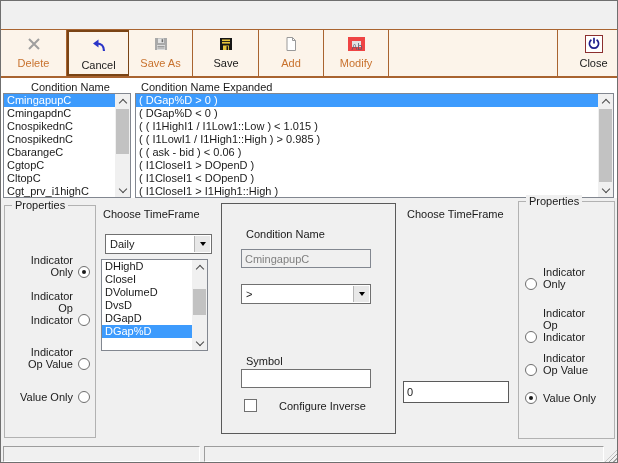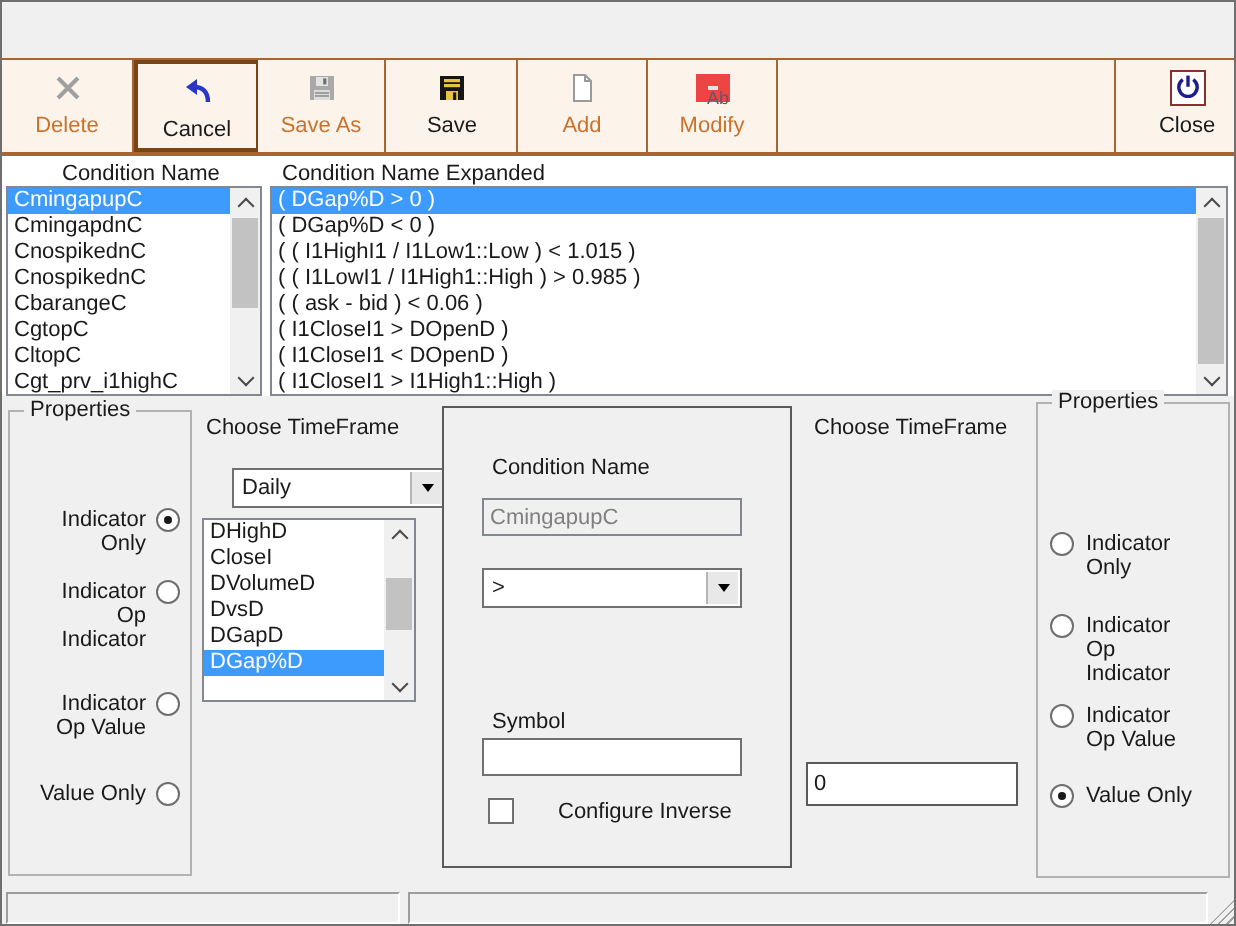"Ab" .ab-ico { border: 6px solid #ef4444 -> 4px solid #ef4444 }
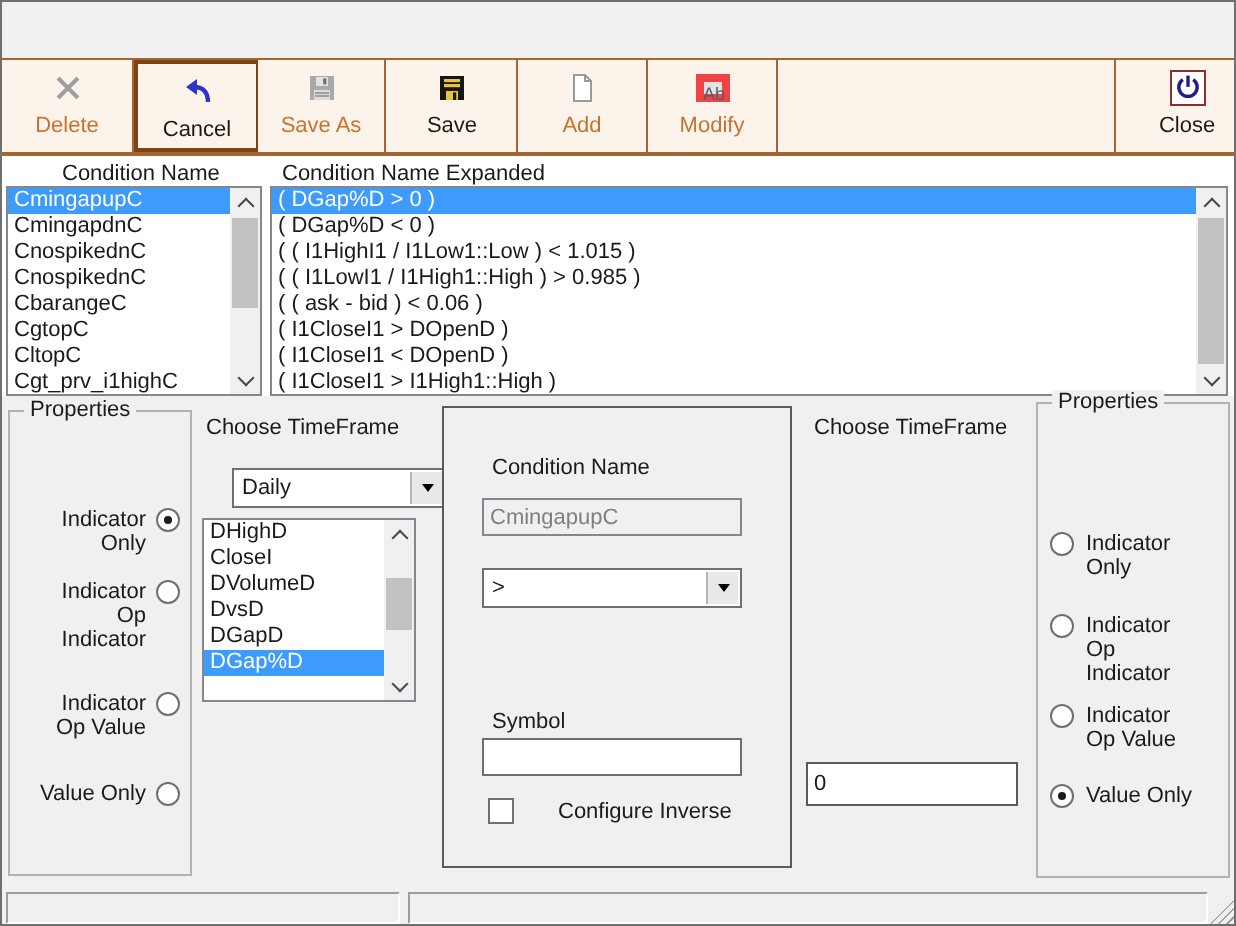"Daily" #tfCombo { left: 115px -> 104px }
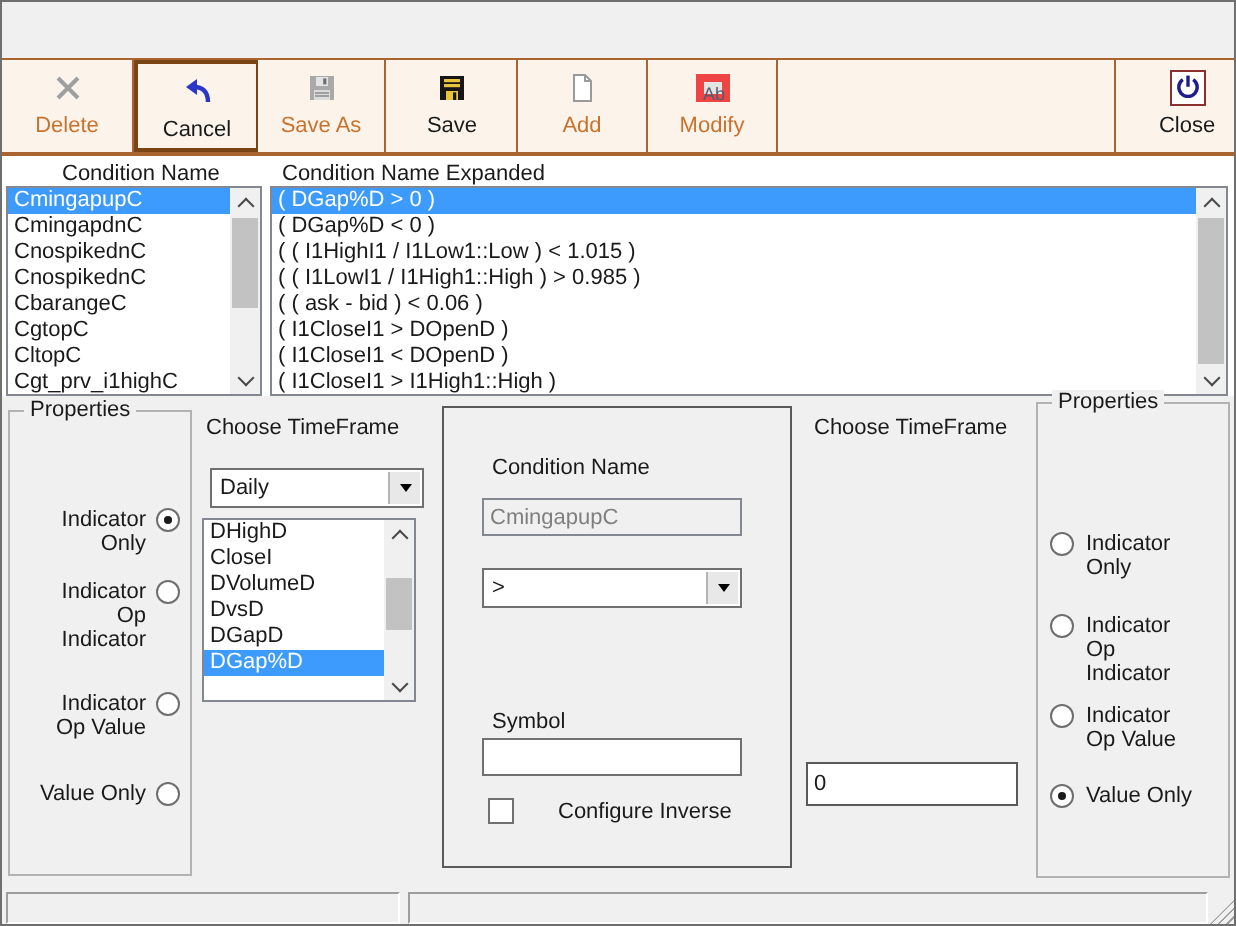"Indicator" .opt { align-items: flex-start -> flex-end }
